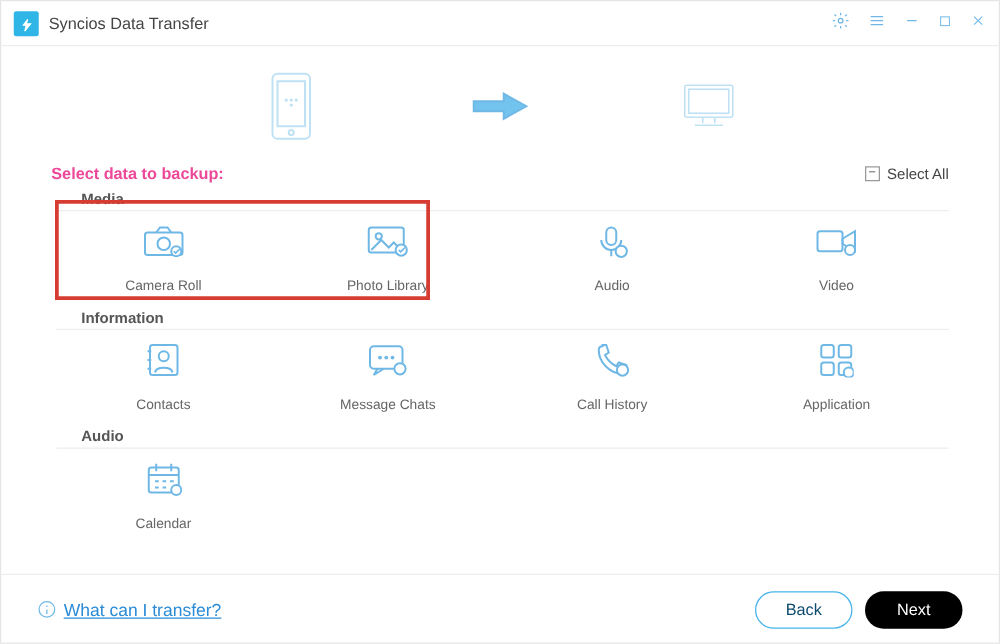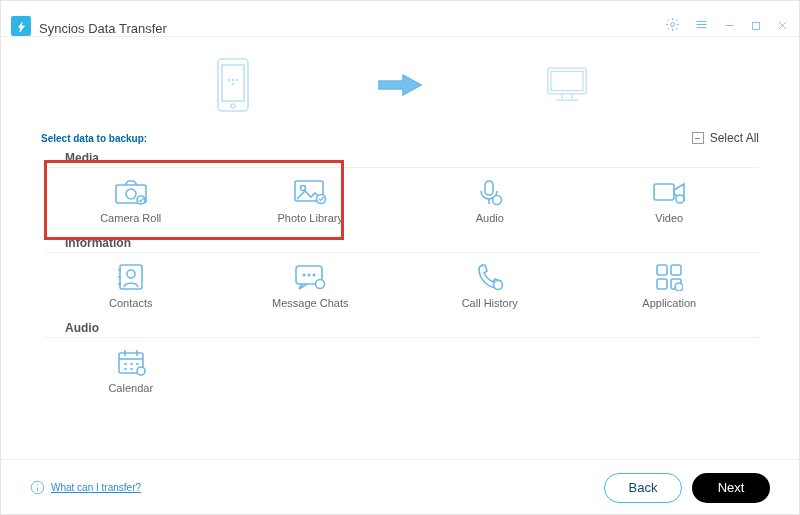"Syncios Data Transfer" .titlebar { align-items: flex-end -> center }
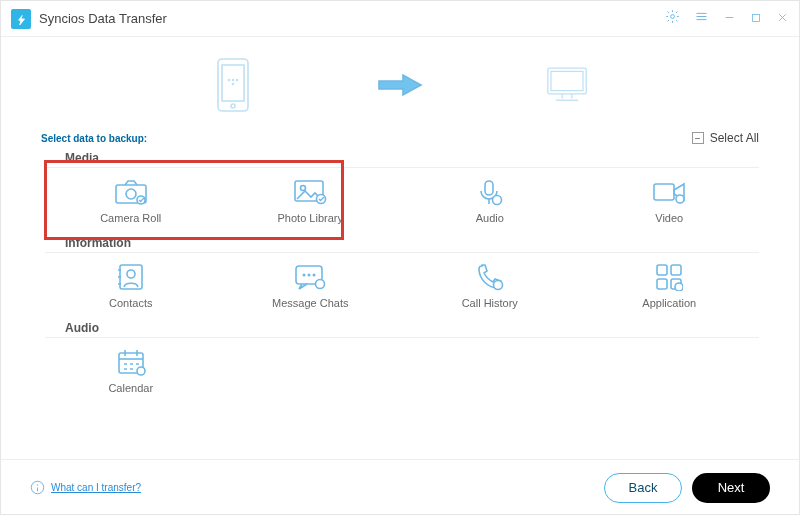"Select data to backup:" .section-title { color: #0369a1 -> #ec4899; font-size: 10px -> 13px }
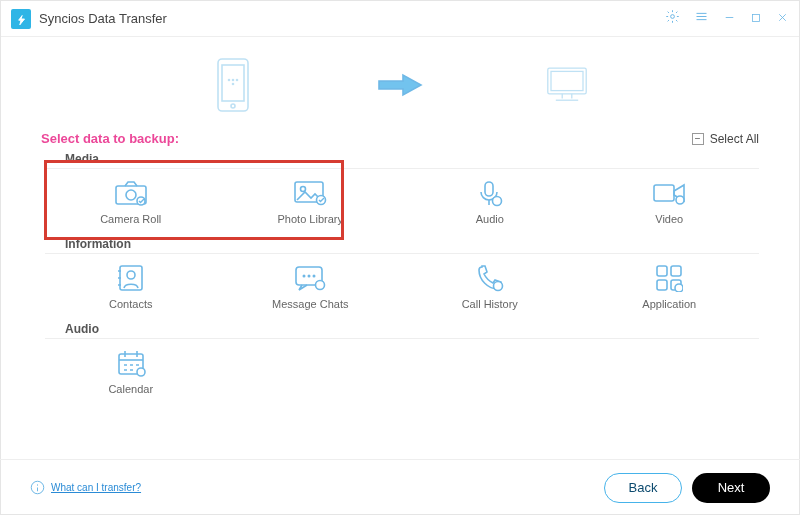"Camera Roll" .item { gap: 6px -> 16px }
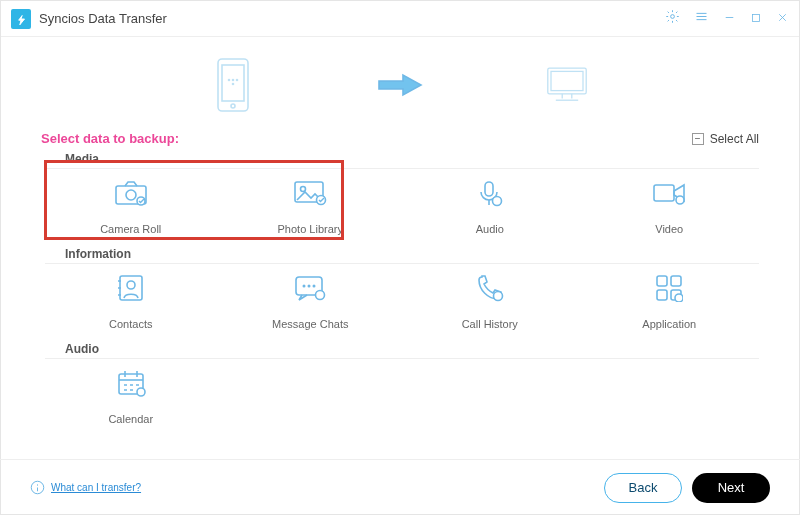"What can I transfer?" .help { font-size: 10px -> 14px }
